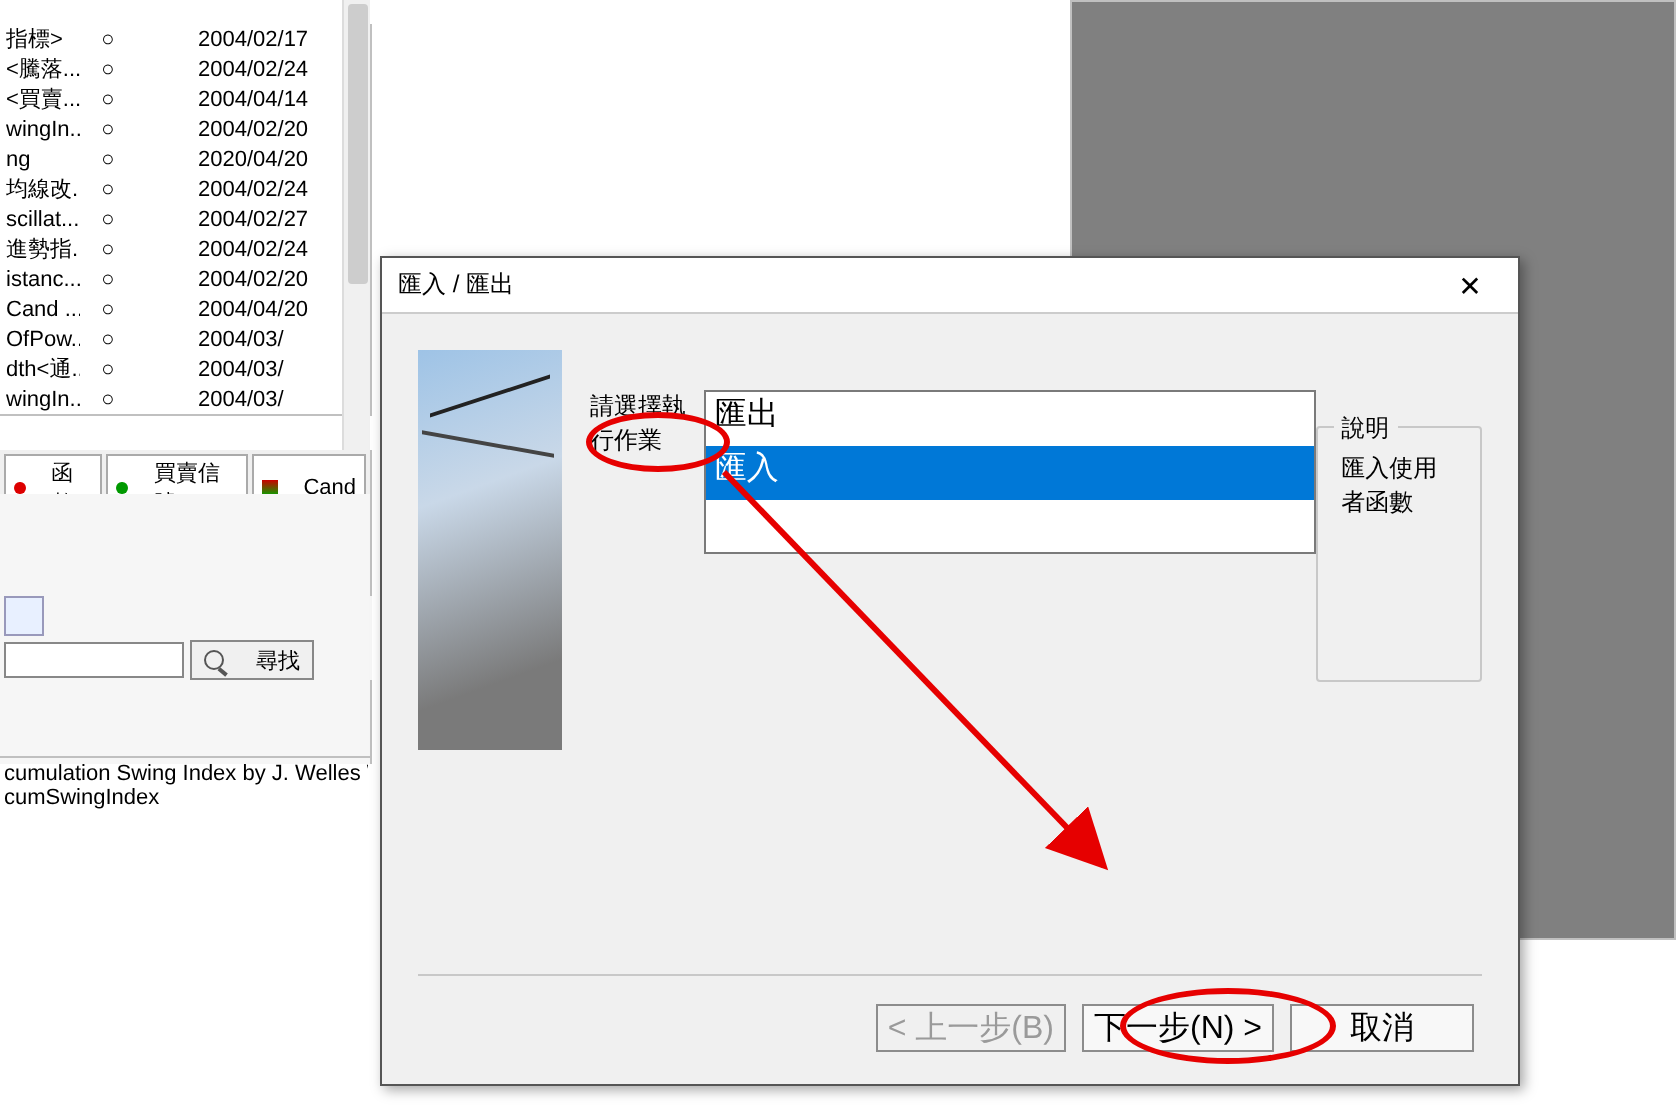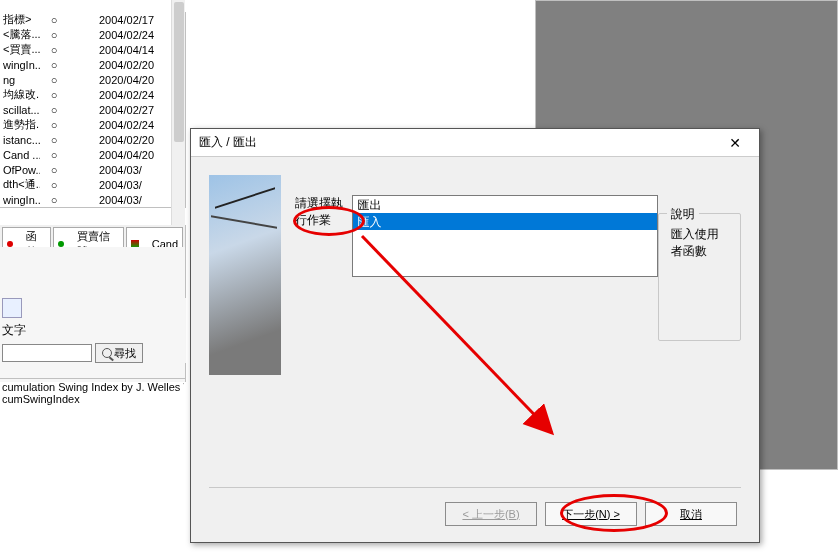"匯出" .listbox .item { font-size: 12px -> 16px; height: 17px -> 27px }
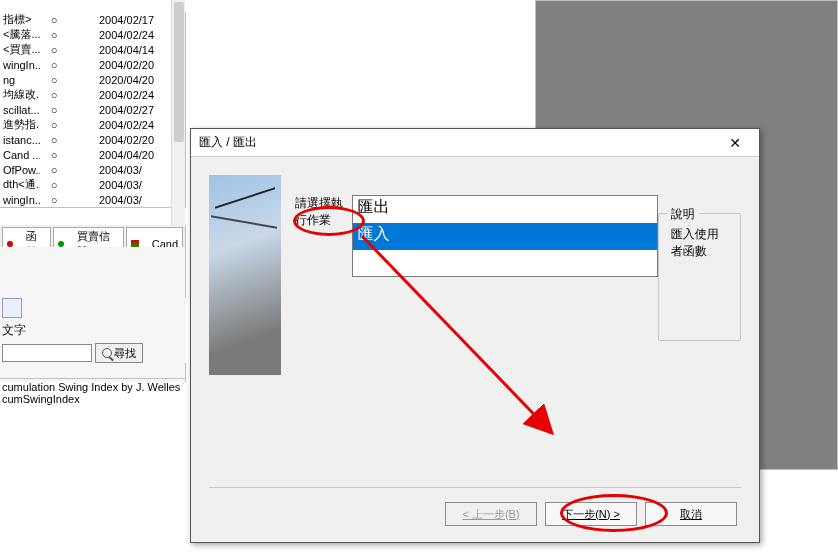"文字" div.txtlabel { html: <div>文字</div> -> none }
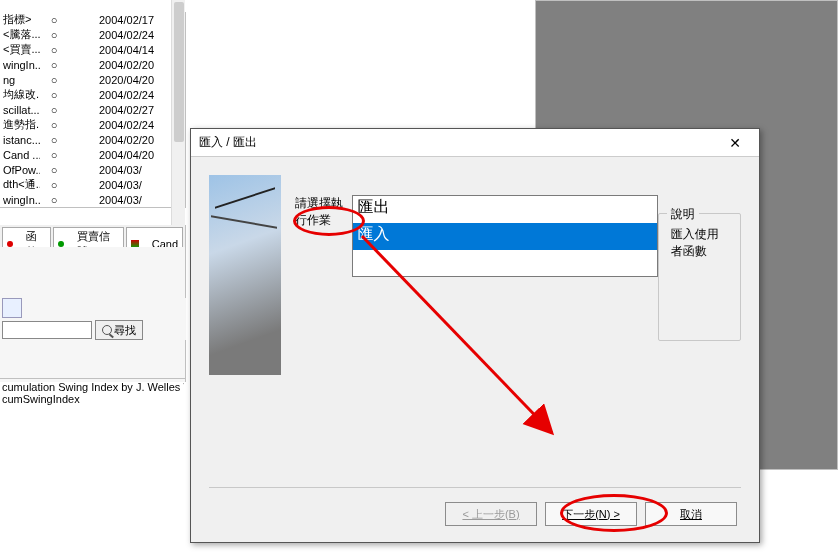"尋找" .search-row button { gap: 2px -> 16px }
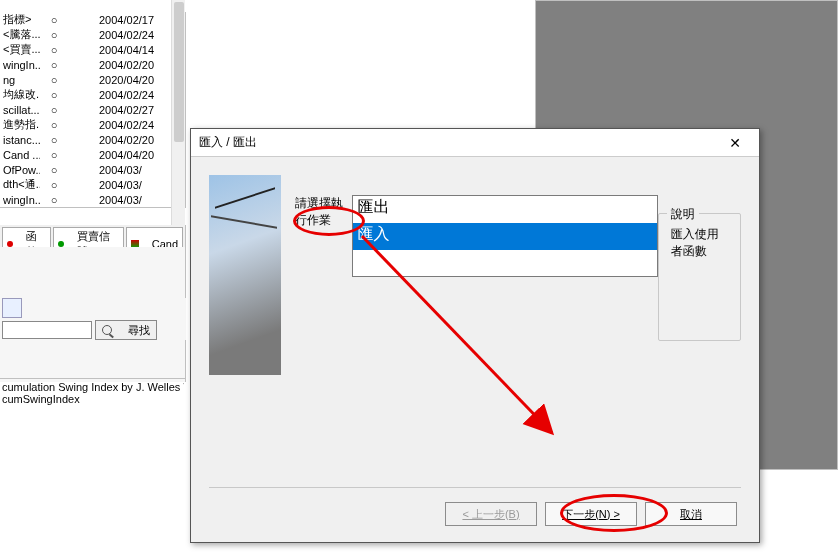"< 上一步(B)" .btn { font-size: 11px -> 16px; text-decoration: underline -> none }
